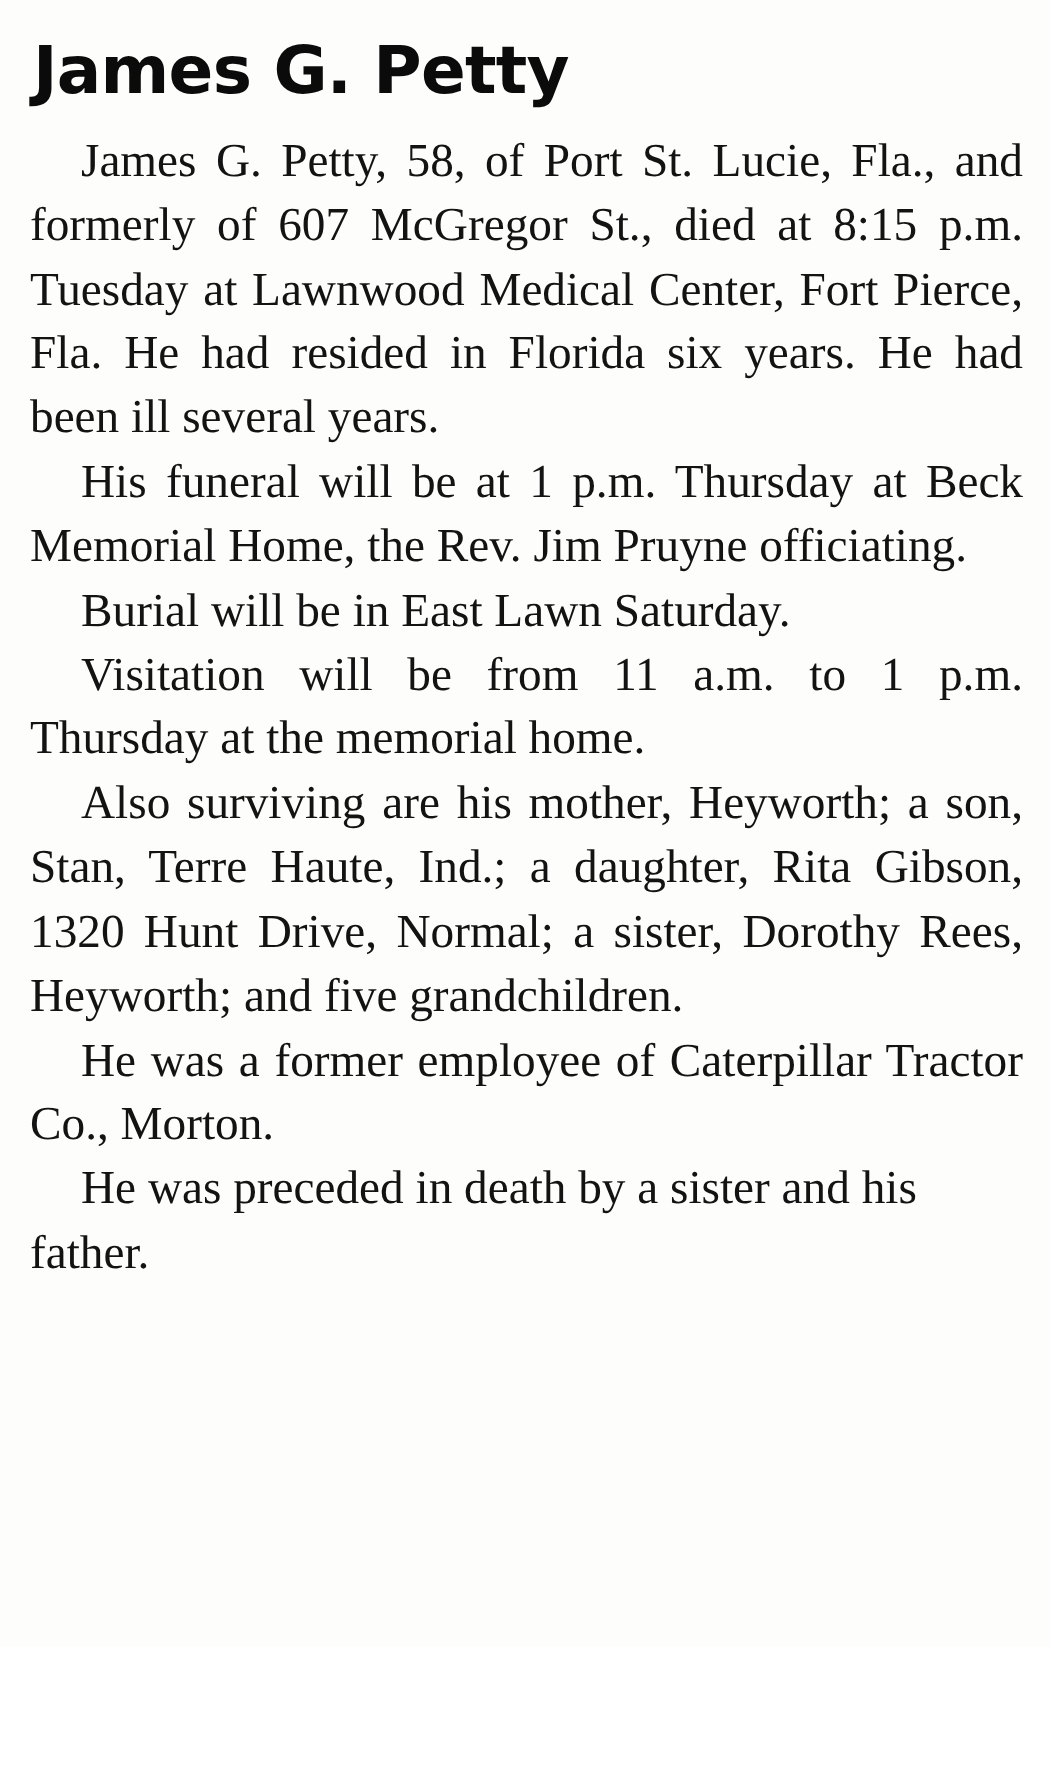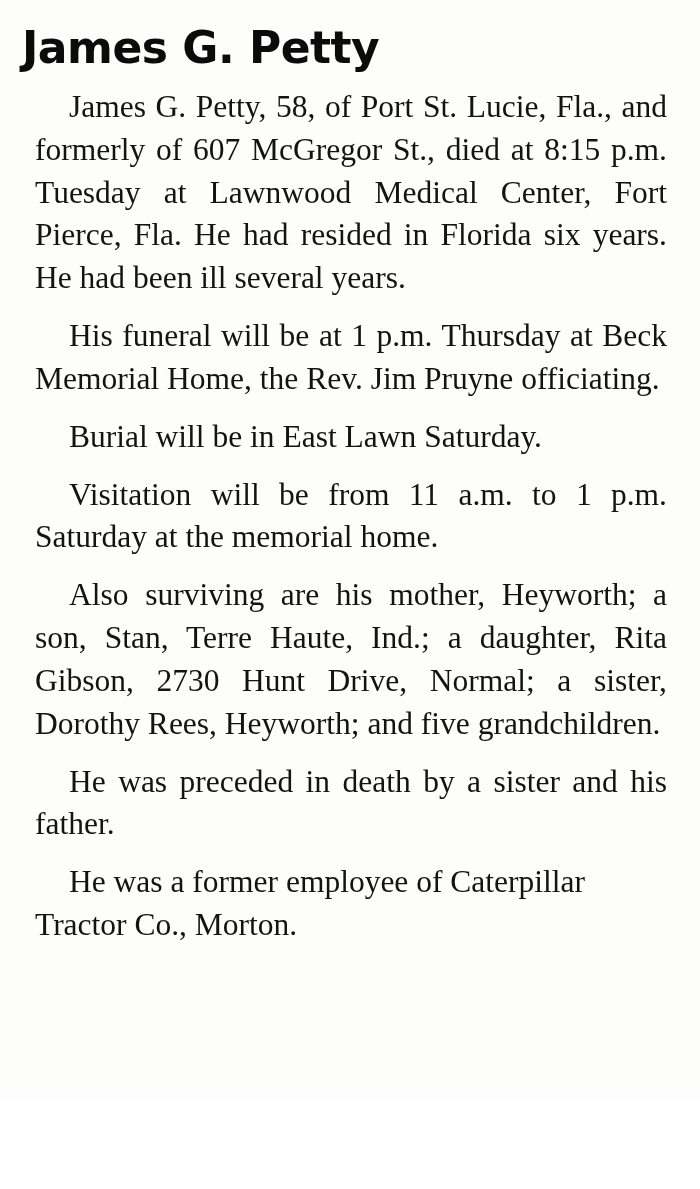"James G. Petty, 58, of" .body-text p { margin: 15px -> 0 }
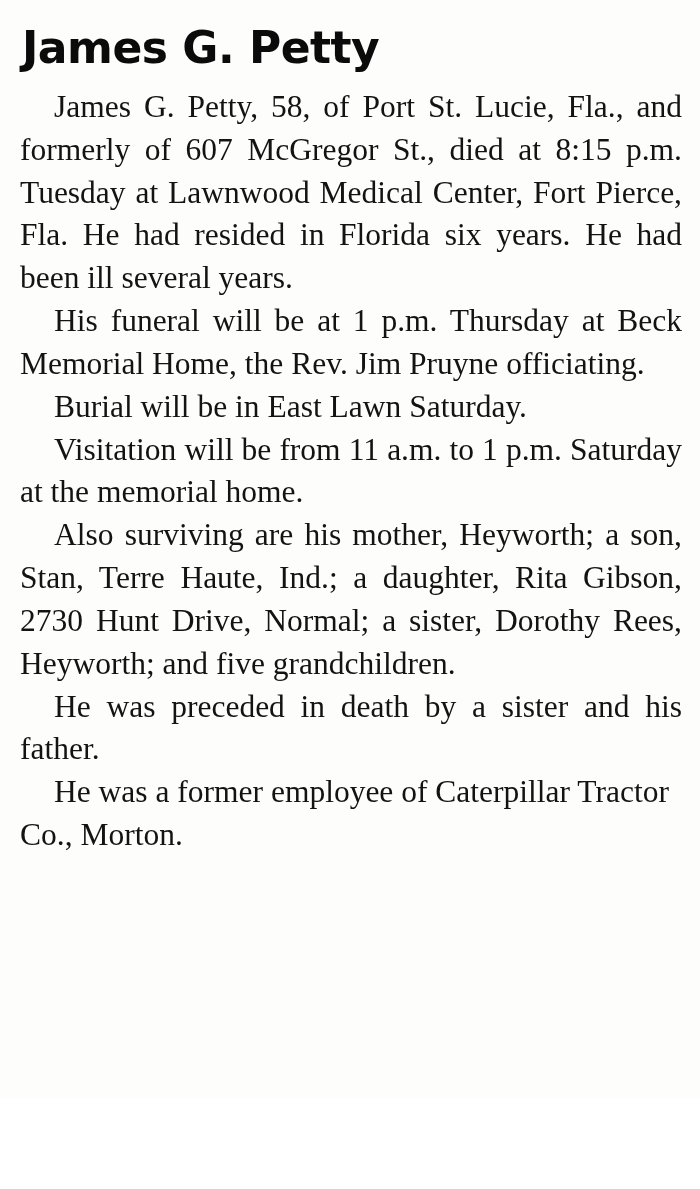"Visitation will be from 11" p { text: Saturday -> Thursday }
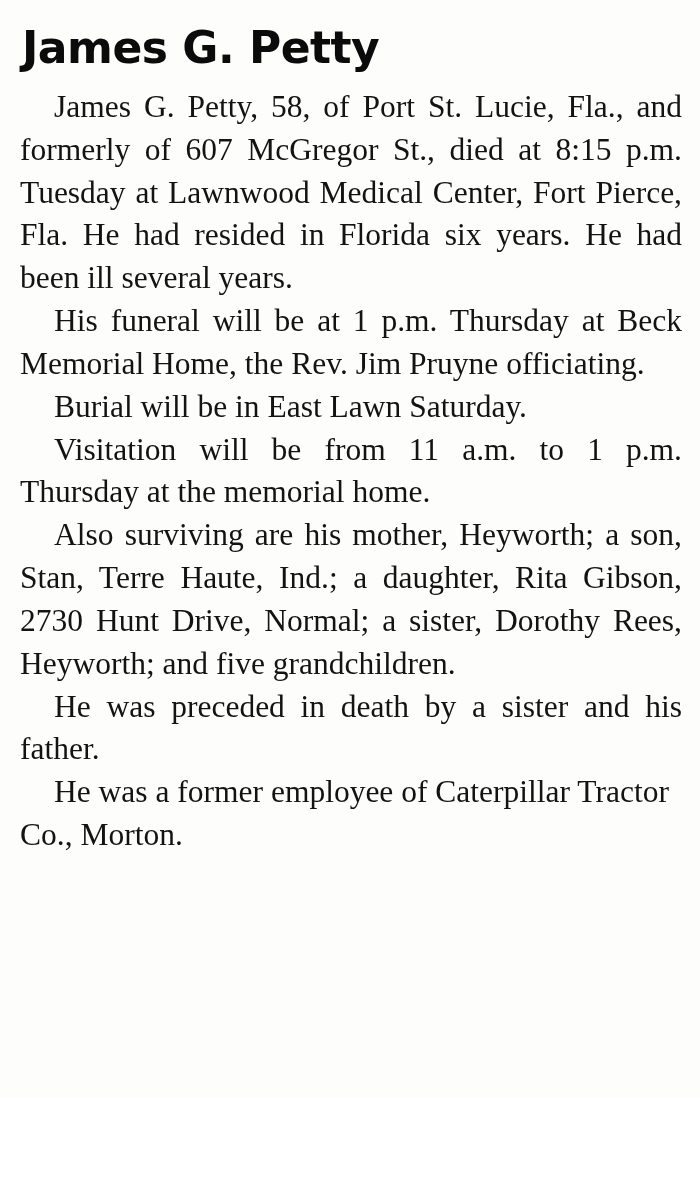"Also surviving are his mother," p { text: 2730 -> 1320 }
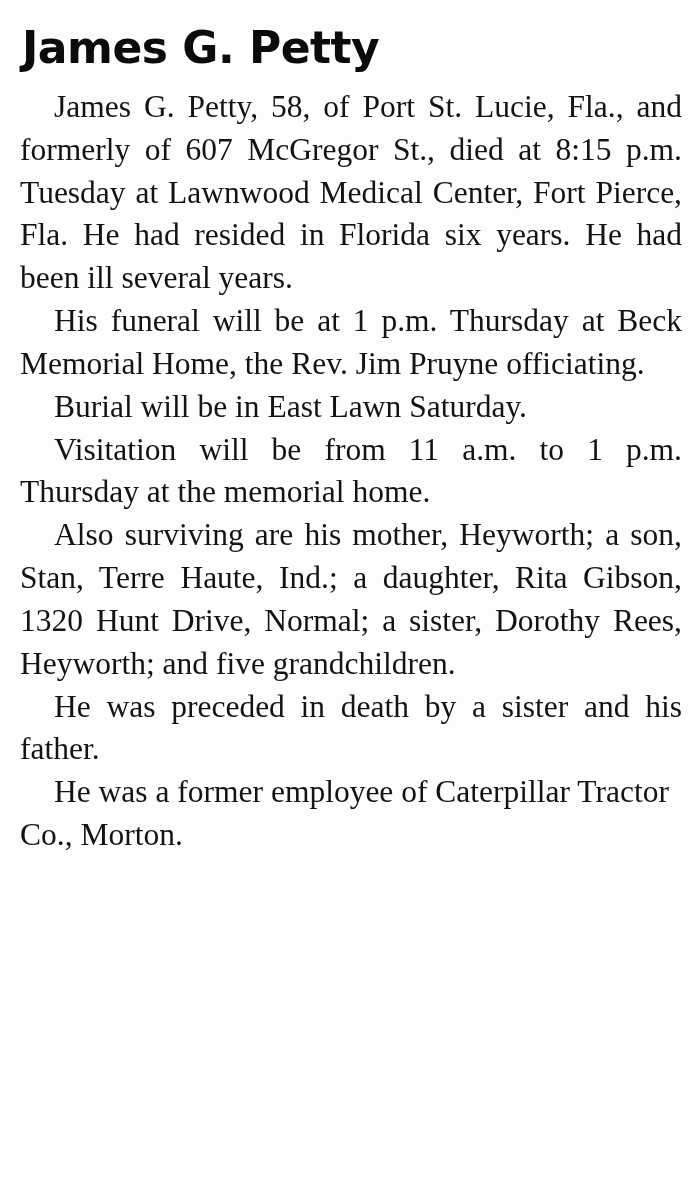"He was preceded in death" p { order: before "He was a former employee" -> after "He was a former employee" }
